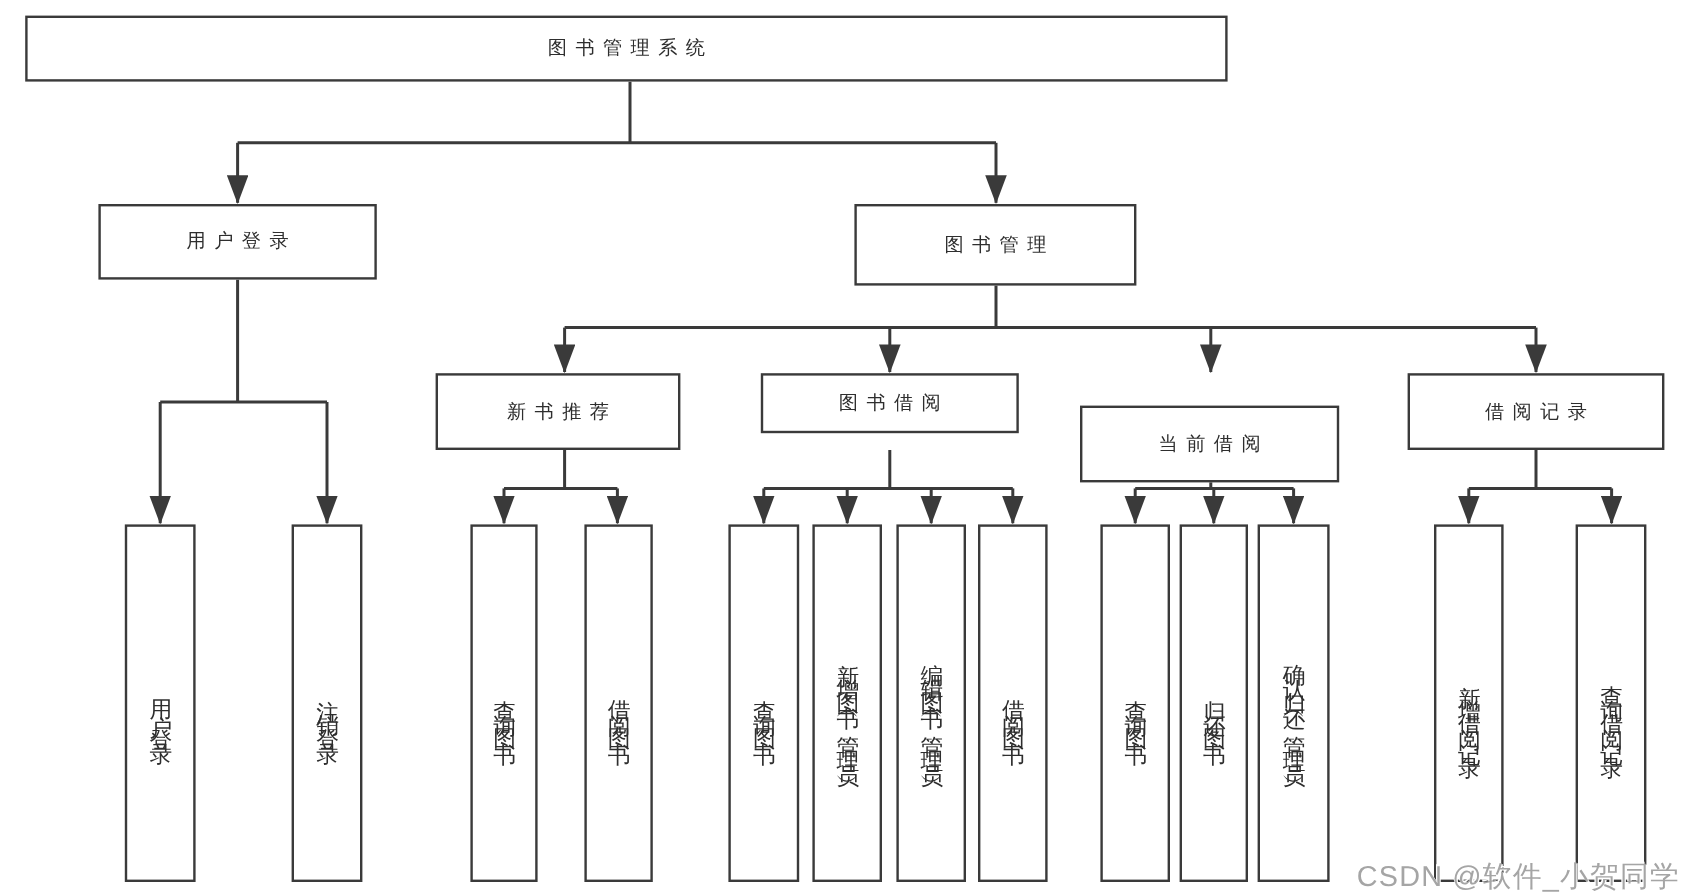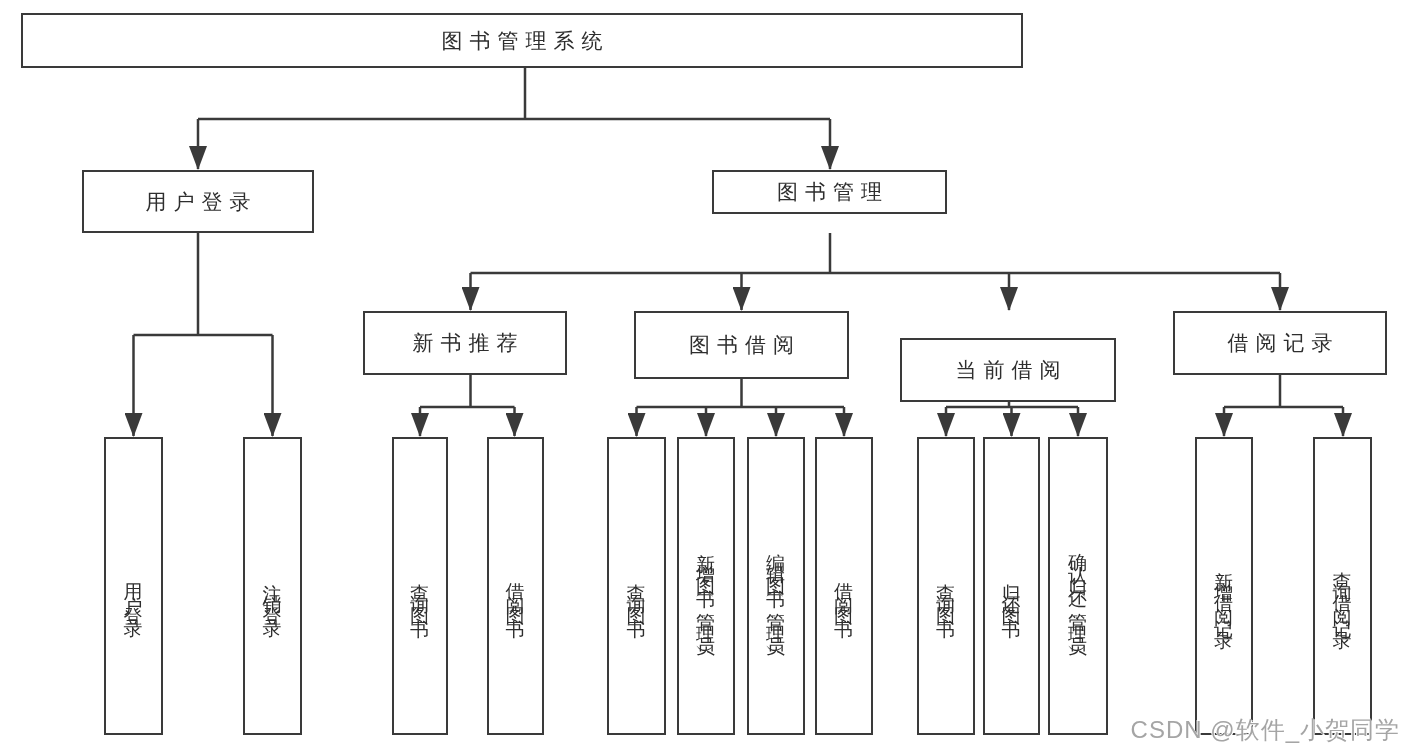"图书管理系统" .h { font-size: 21px -> 16px }
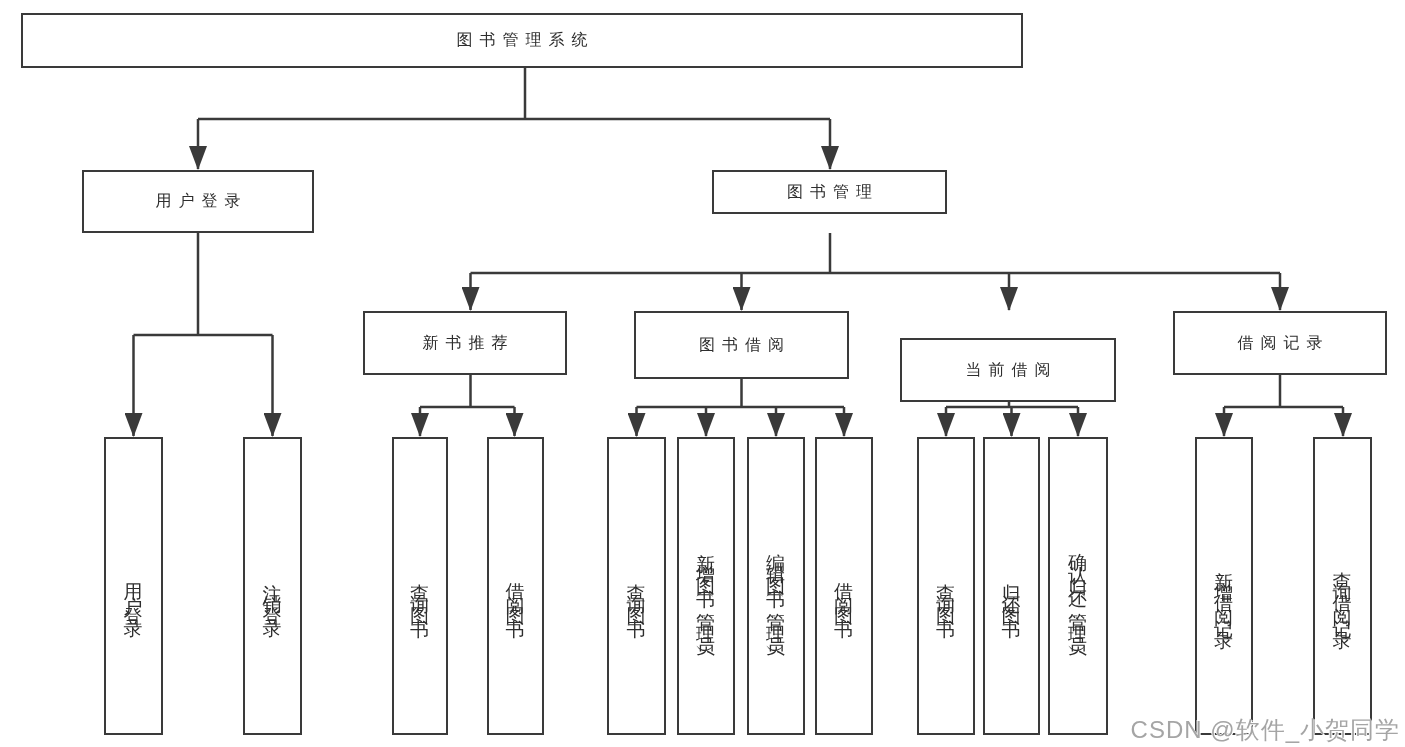"图书管理" div.box { height: 44px -> 68px }
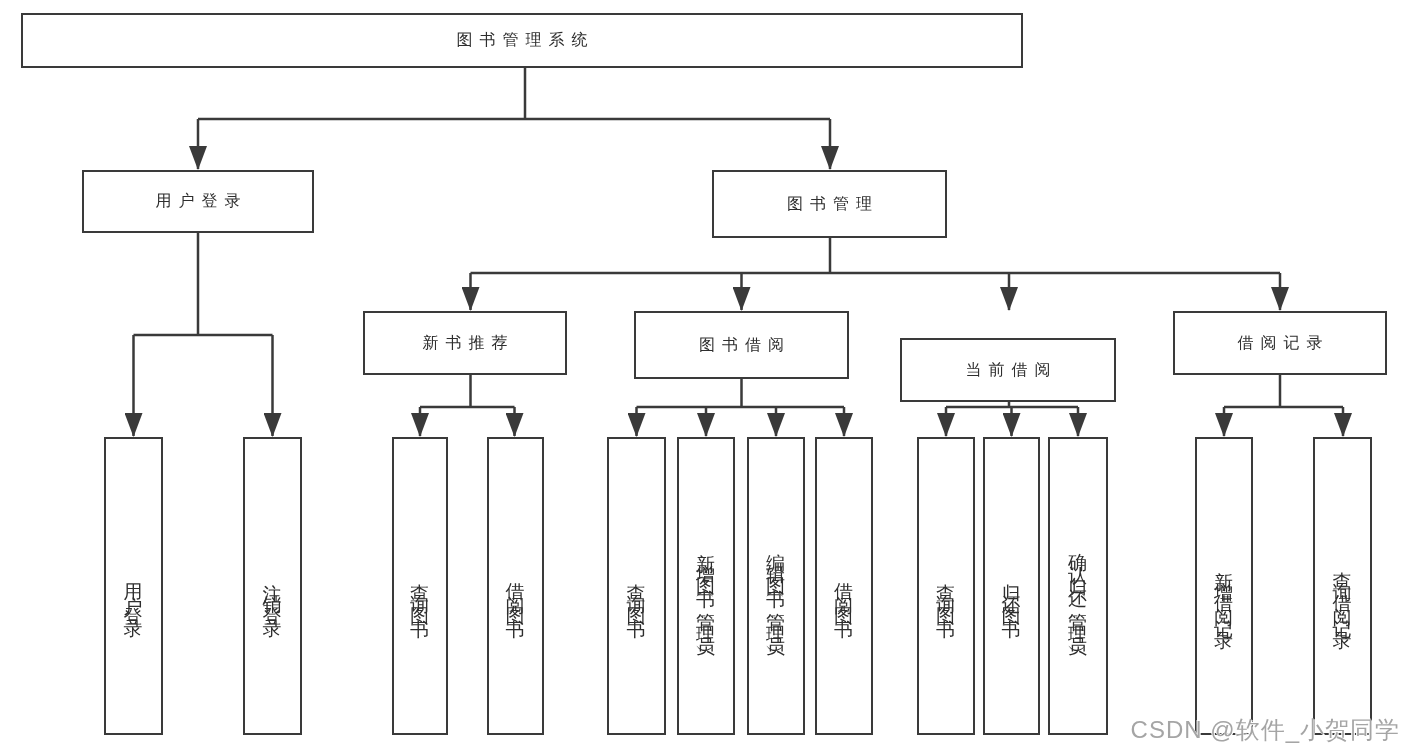"图书借阅" div.box { height: 68px -> 50px }
